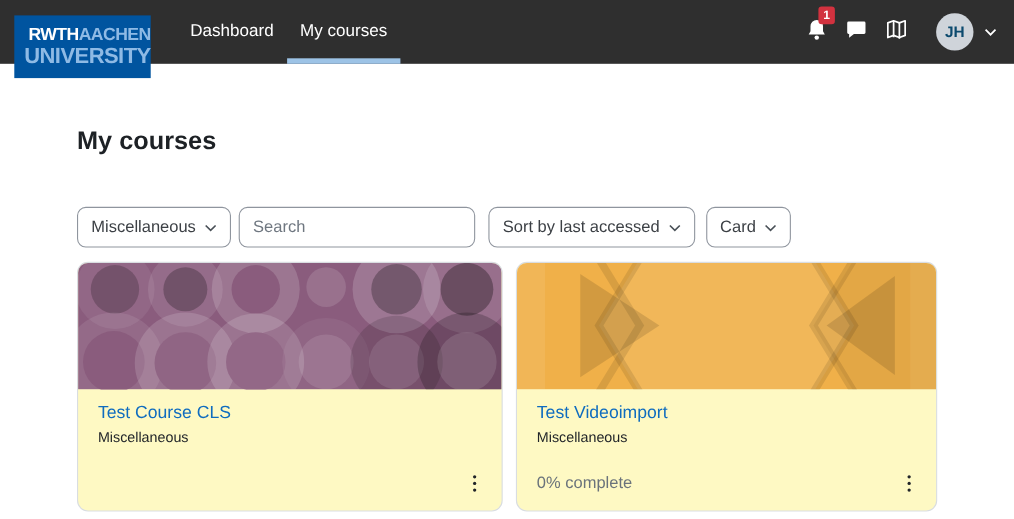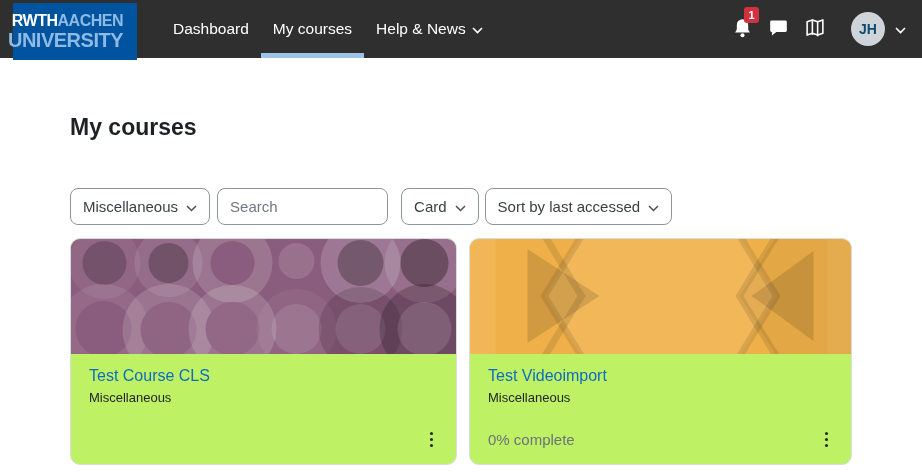"RWTH" .logo { padding-right: 14px -> 0; top: 3px -> 14px }
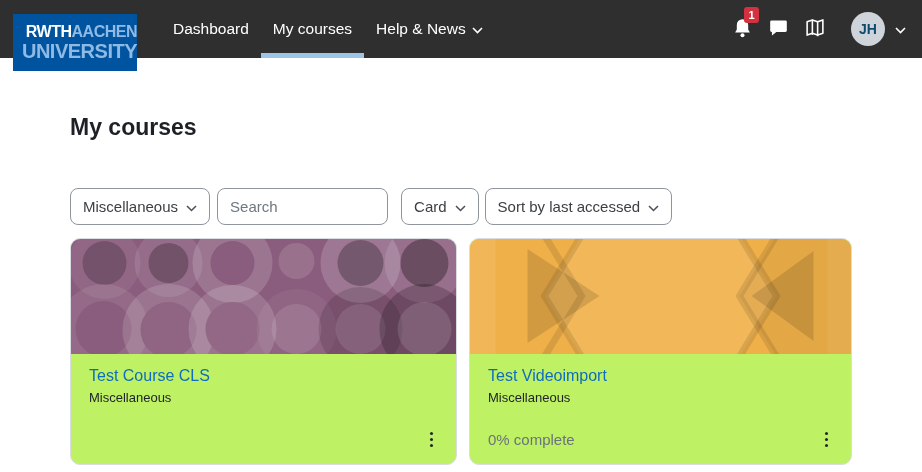"Help & News" li.nav-item { html: <li> <span>Help &amp; News</span> <span> <svg> <polyline></polyline> </svg> </span> </li> -> none }
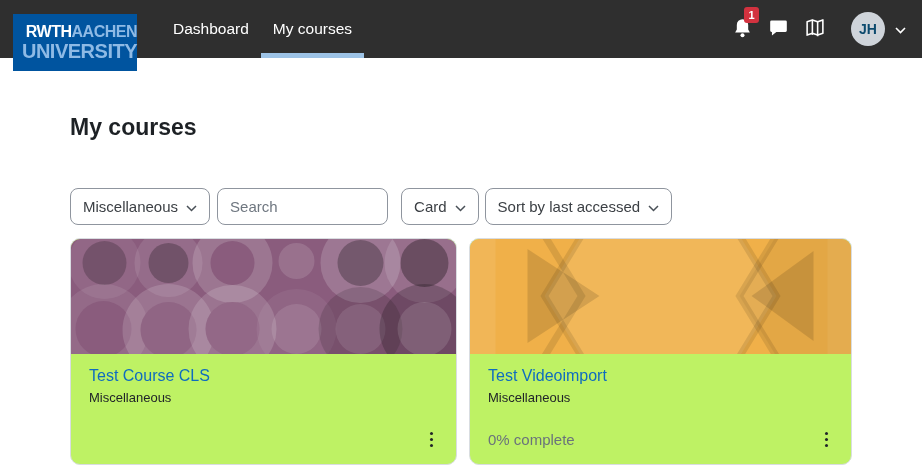"Search" .control.search-wrap { width: 171px -> 215px }
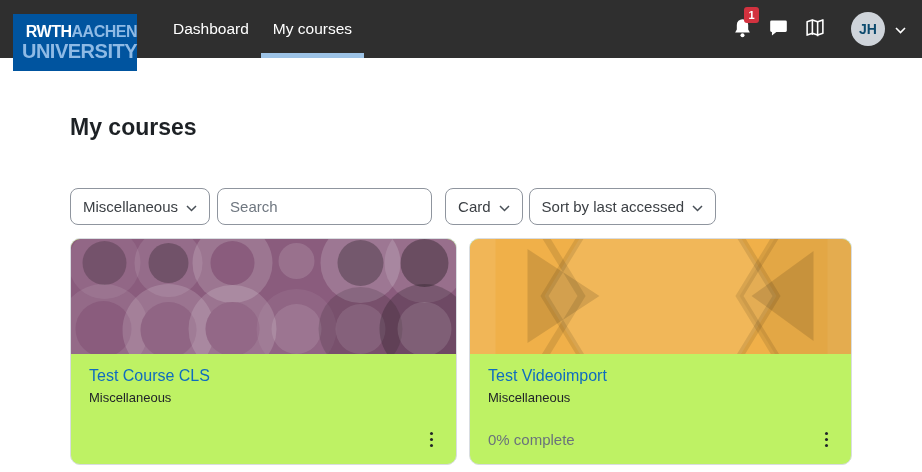"Card" div.control { order: before "Sort by last accessed" -> after "Sort by last accessed" }
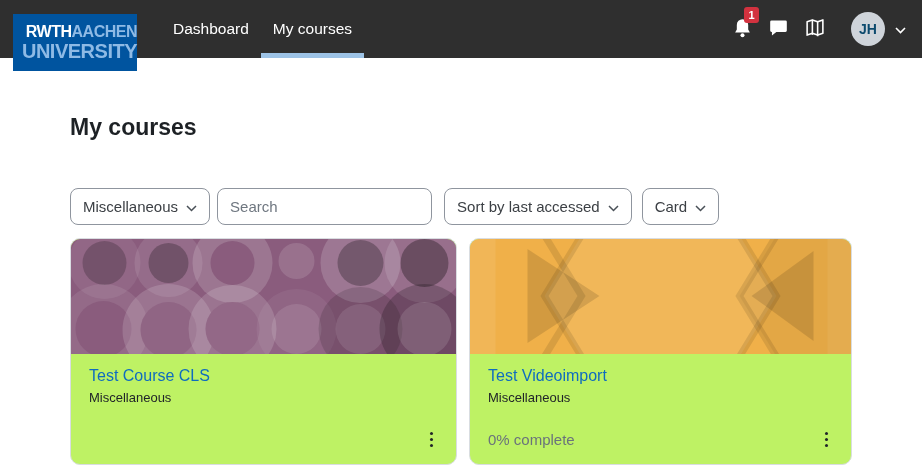"Test Course CLS" .course-card { background: #bef264 -> #fef9c3 }
